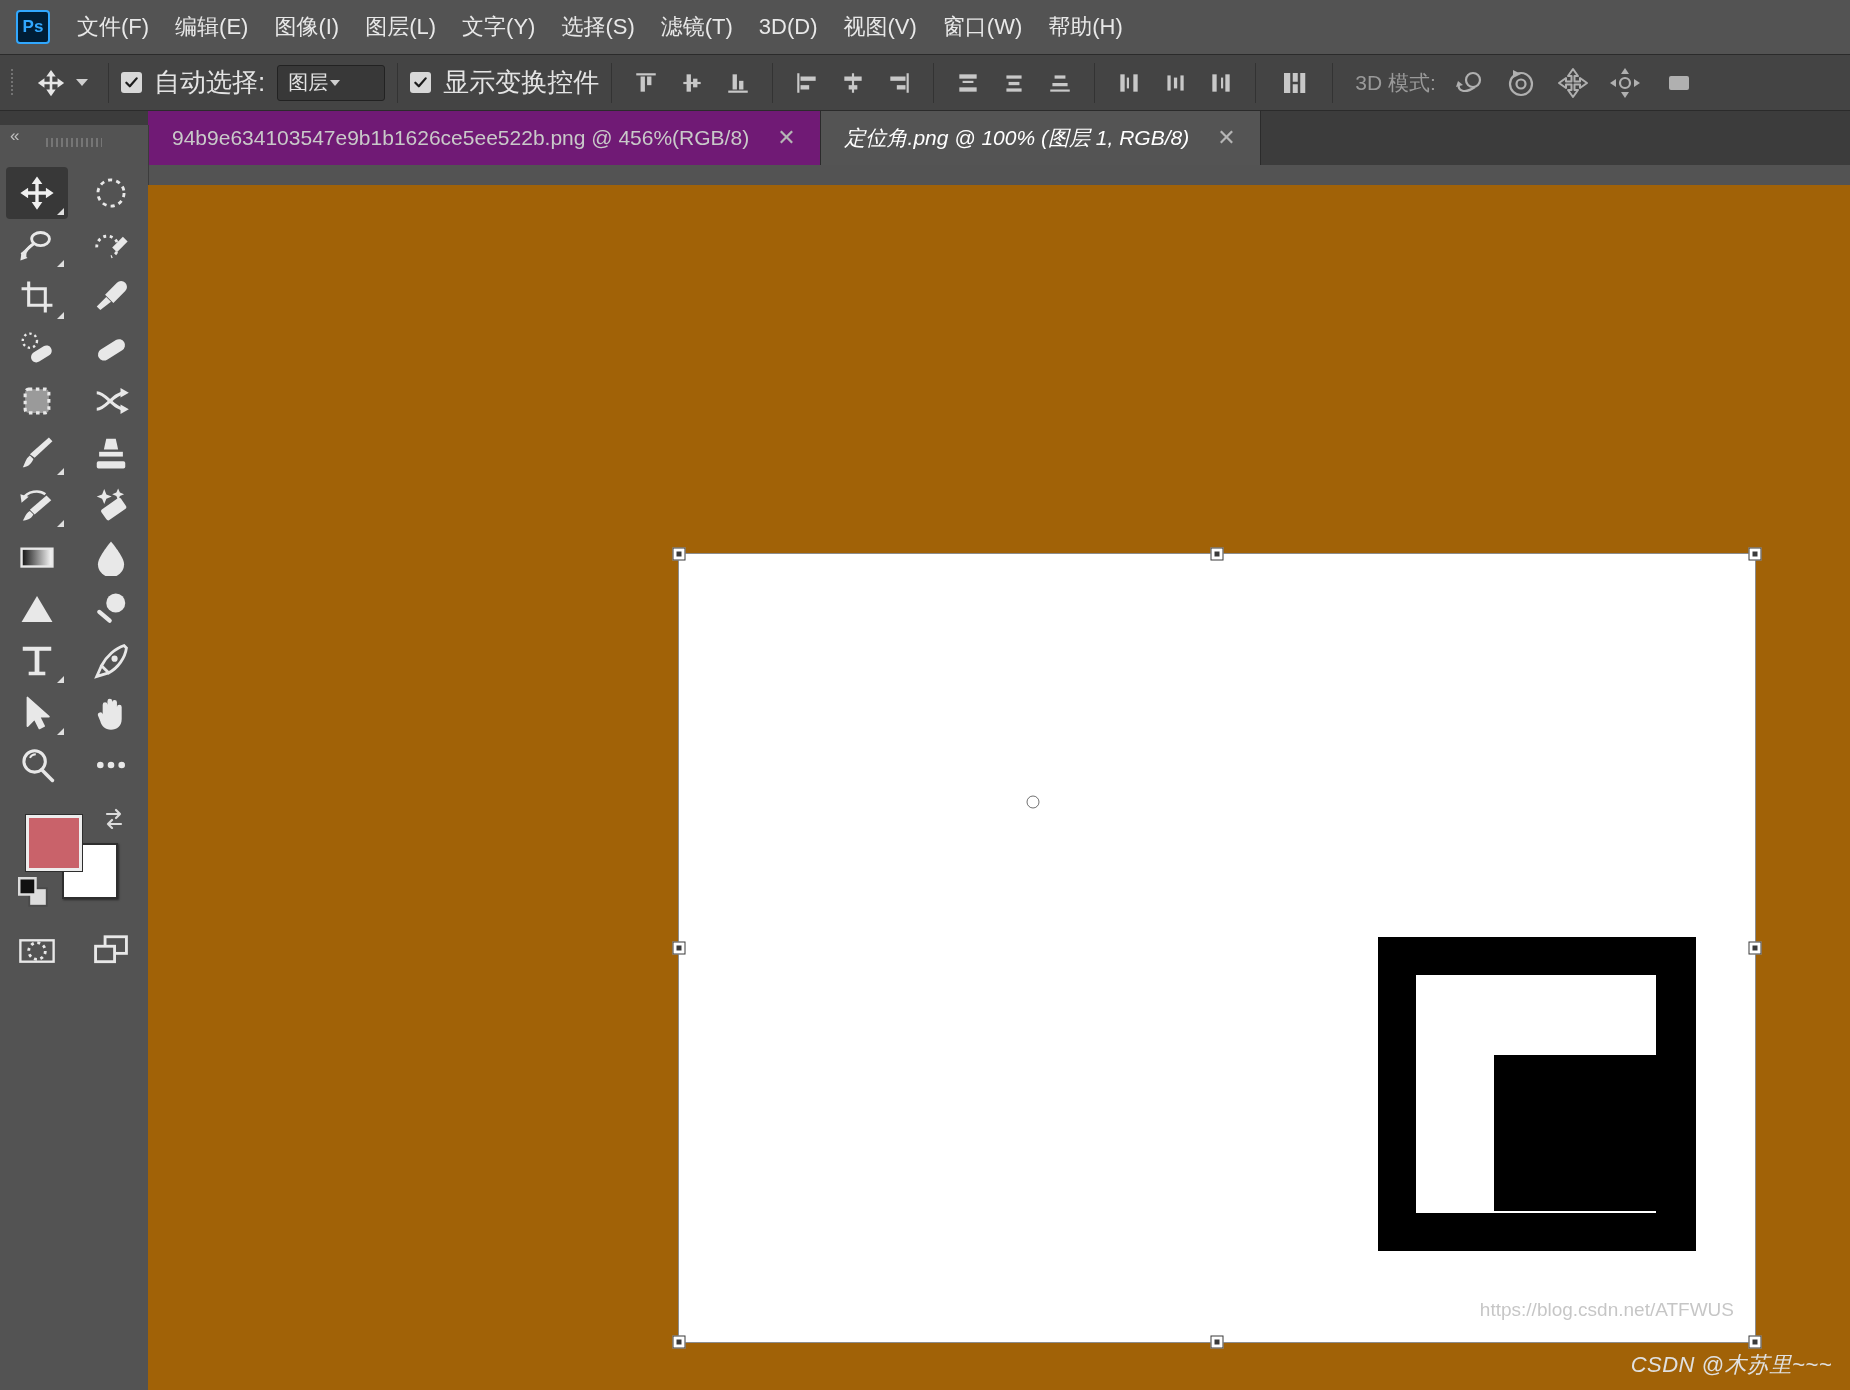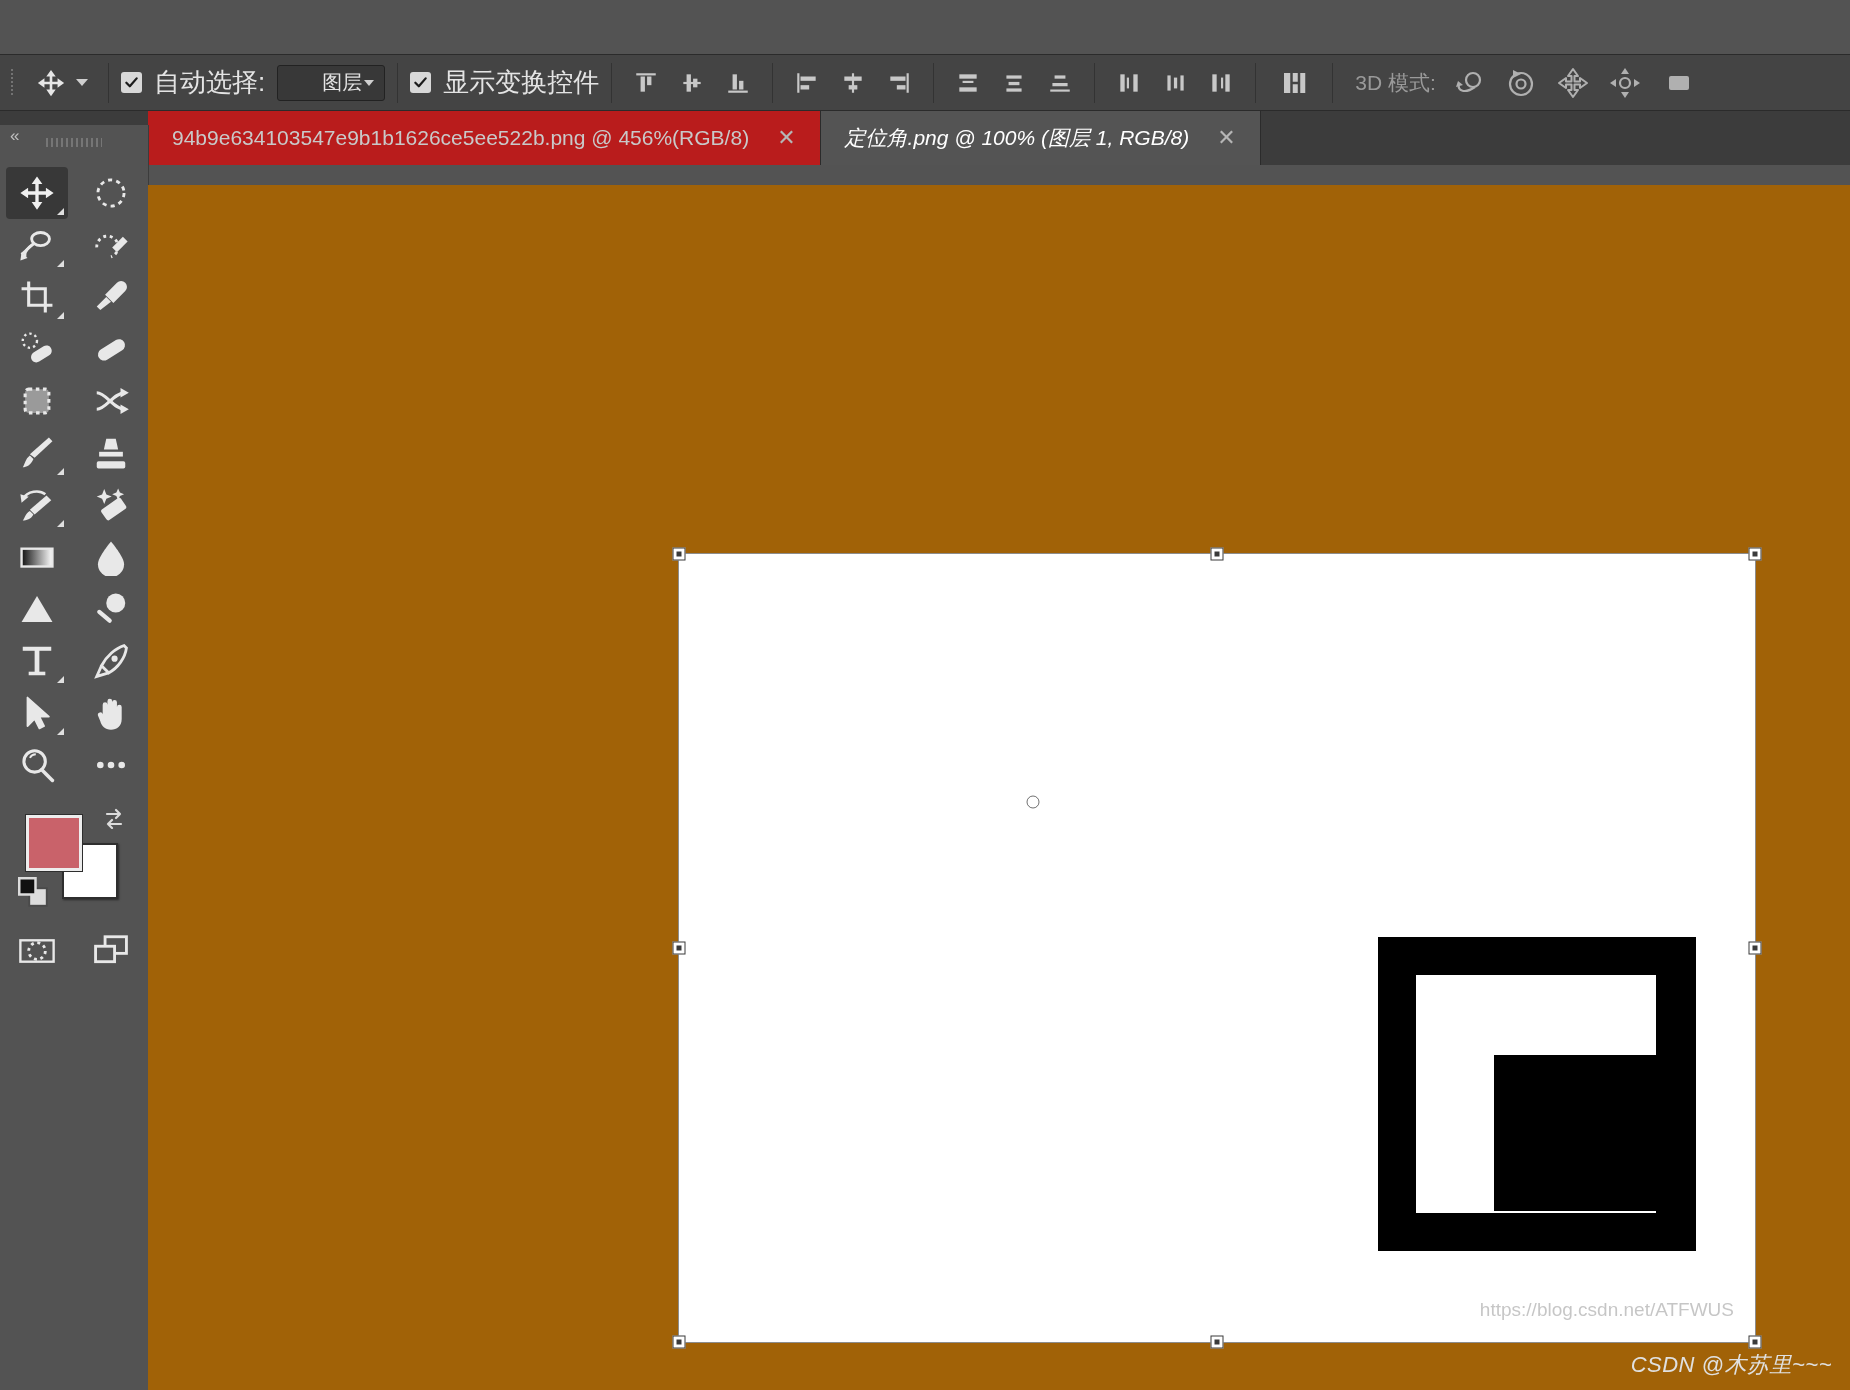"Ps" div.menubar { html: none -> <div> <div>Ps</div> <div>文件(F)</div> <div>编辑(E)</div> <div>图像(I)</div> <div>图层(L)</div> <div>文字(Y)</div> <div>选择(S)</div> <div>滤镜(T)</div> <div>3D(D)</div> <div>视图(V)</div> <div>窗口(W)</div> <div>帮助(H)</div> </div> }
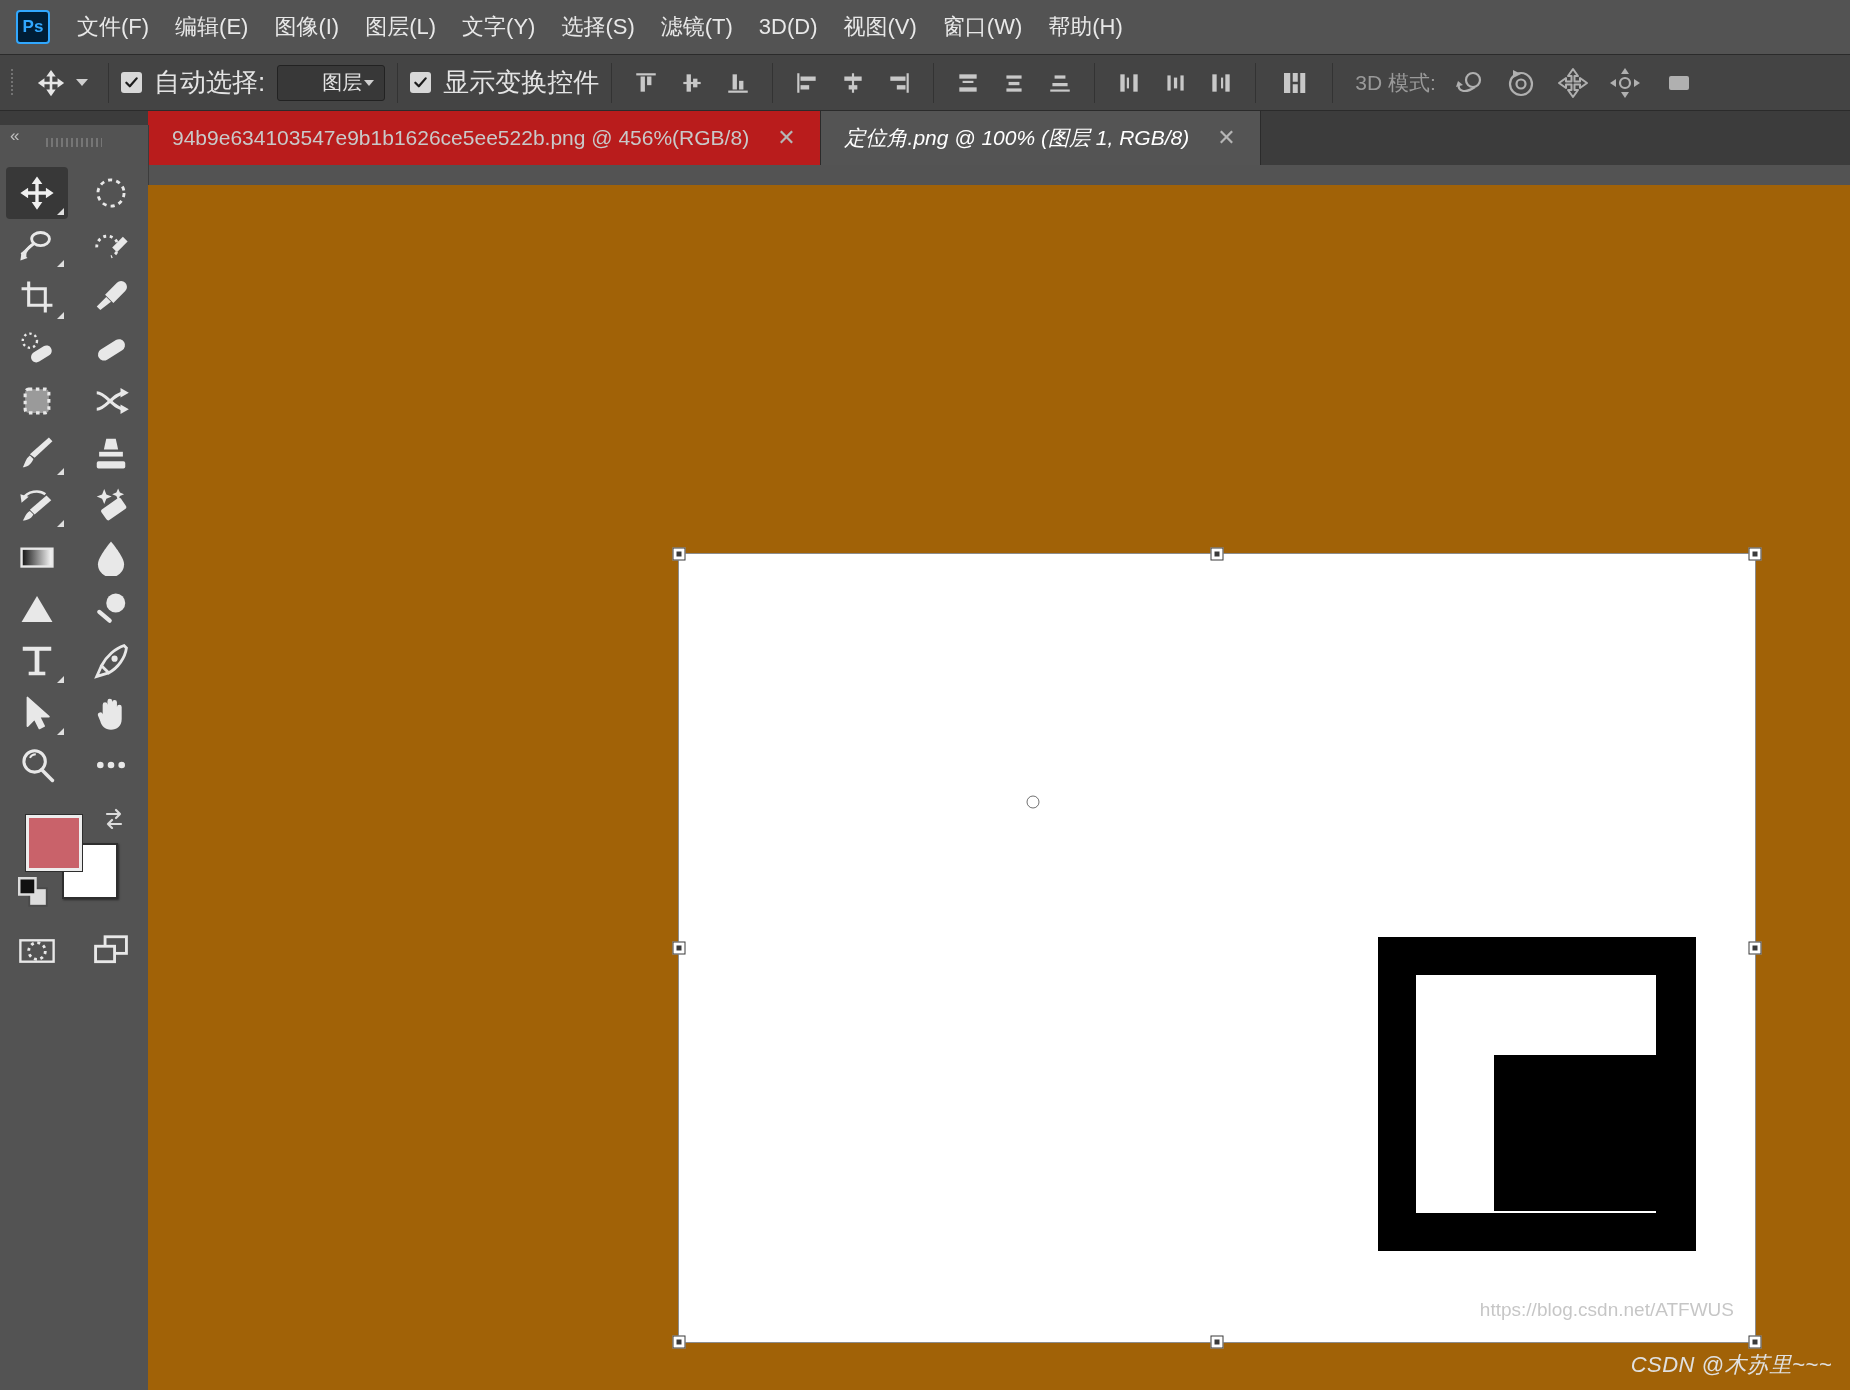"图层" .combo { justify-content: flex-end -> flex-start }
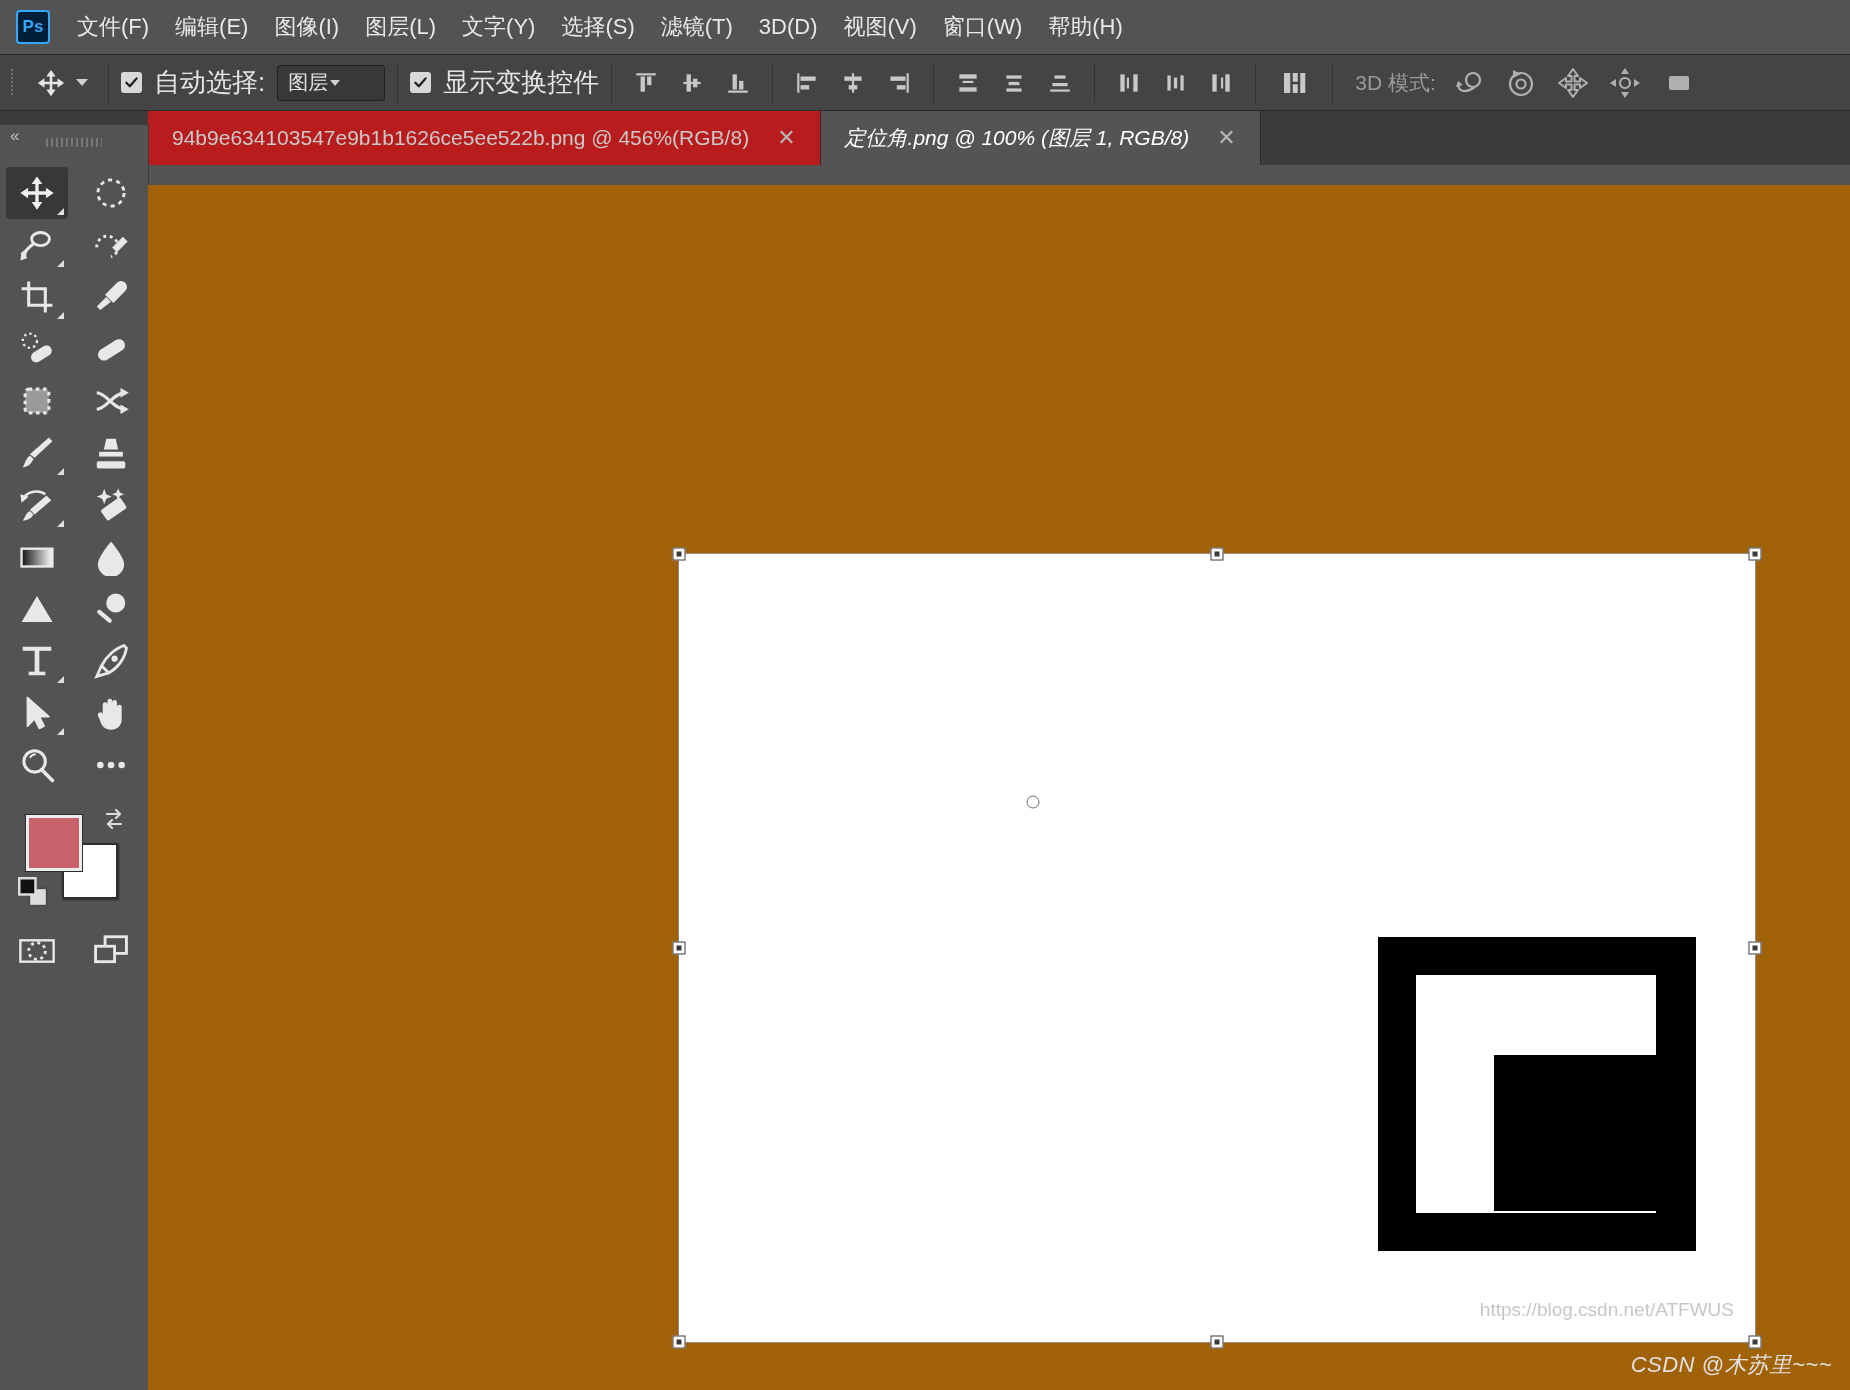"94b9e634103547e9b1b1626ce5ee522b.png @" .tab { background: #b91c1c -> #701a75 }
